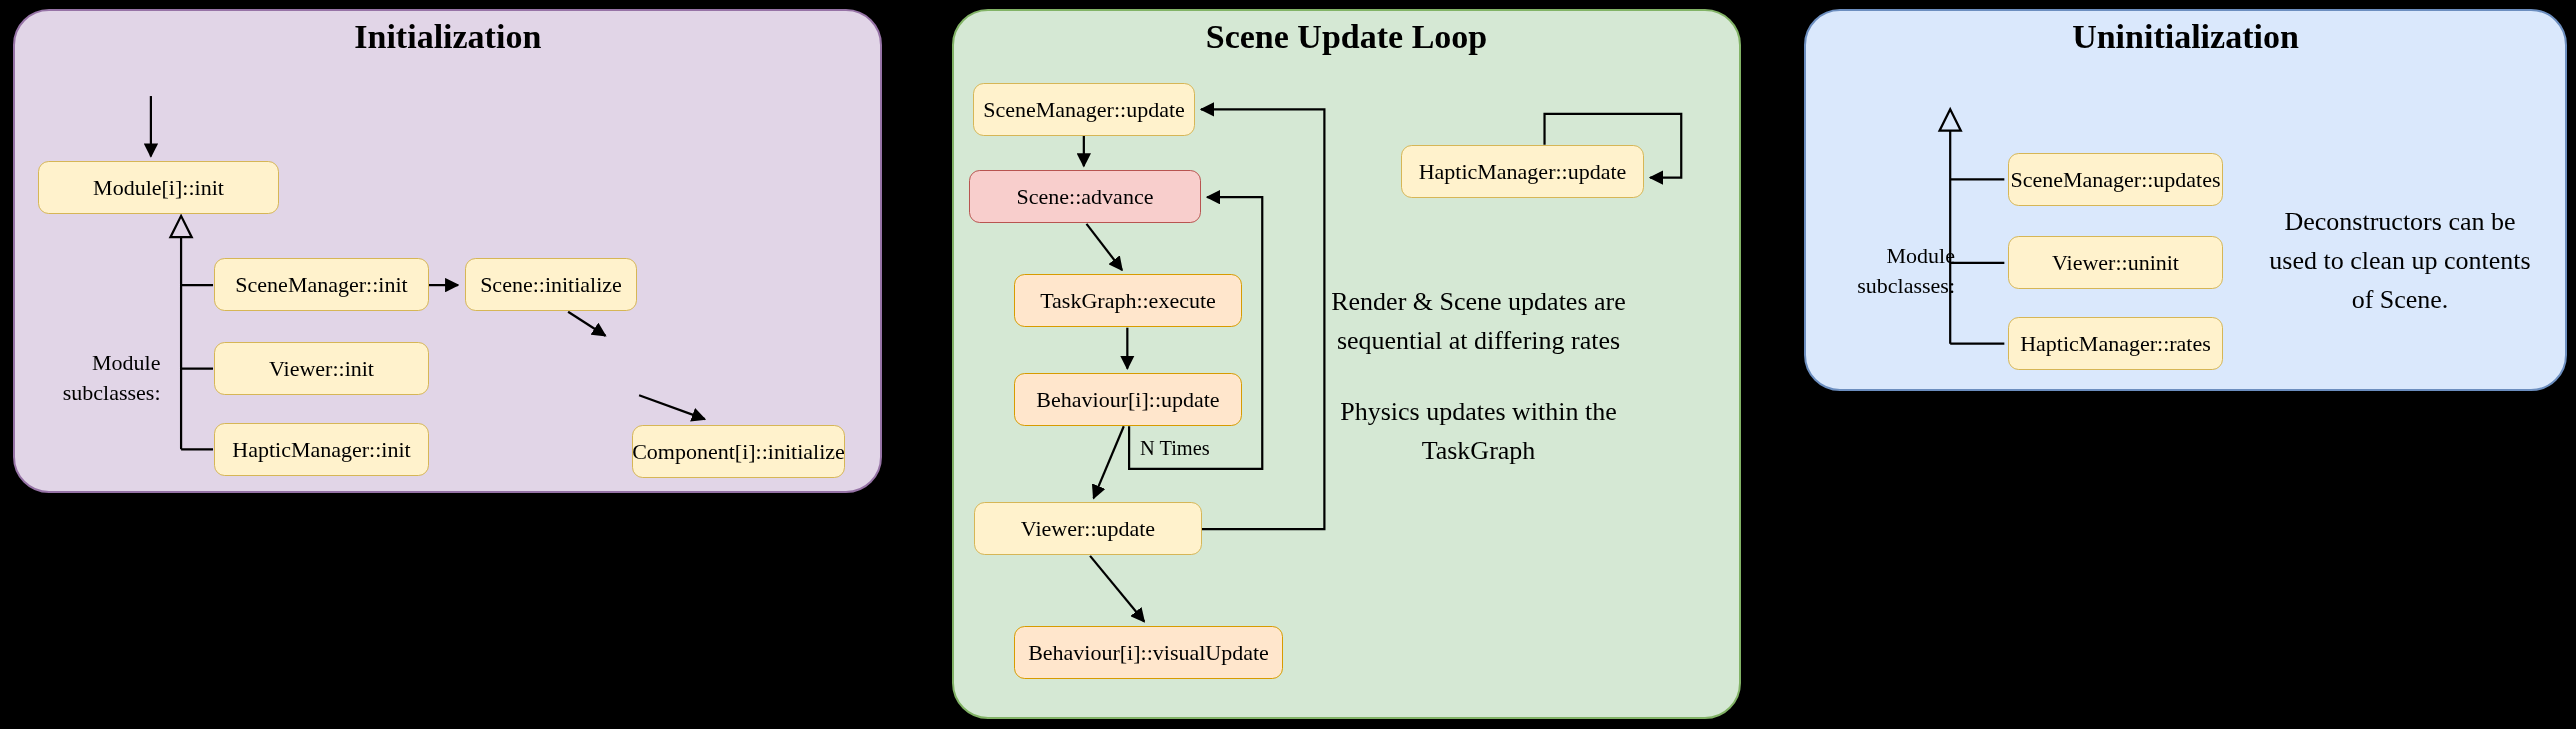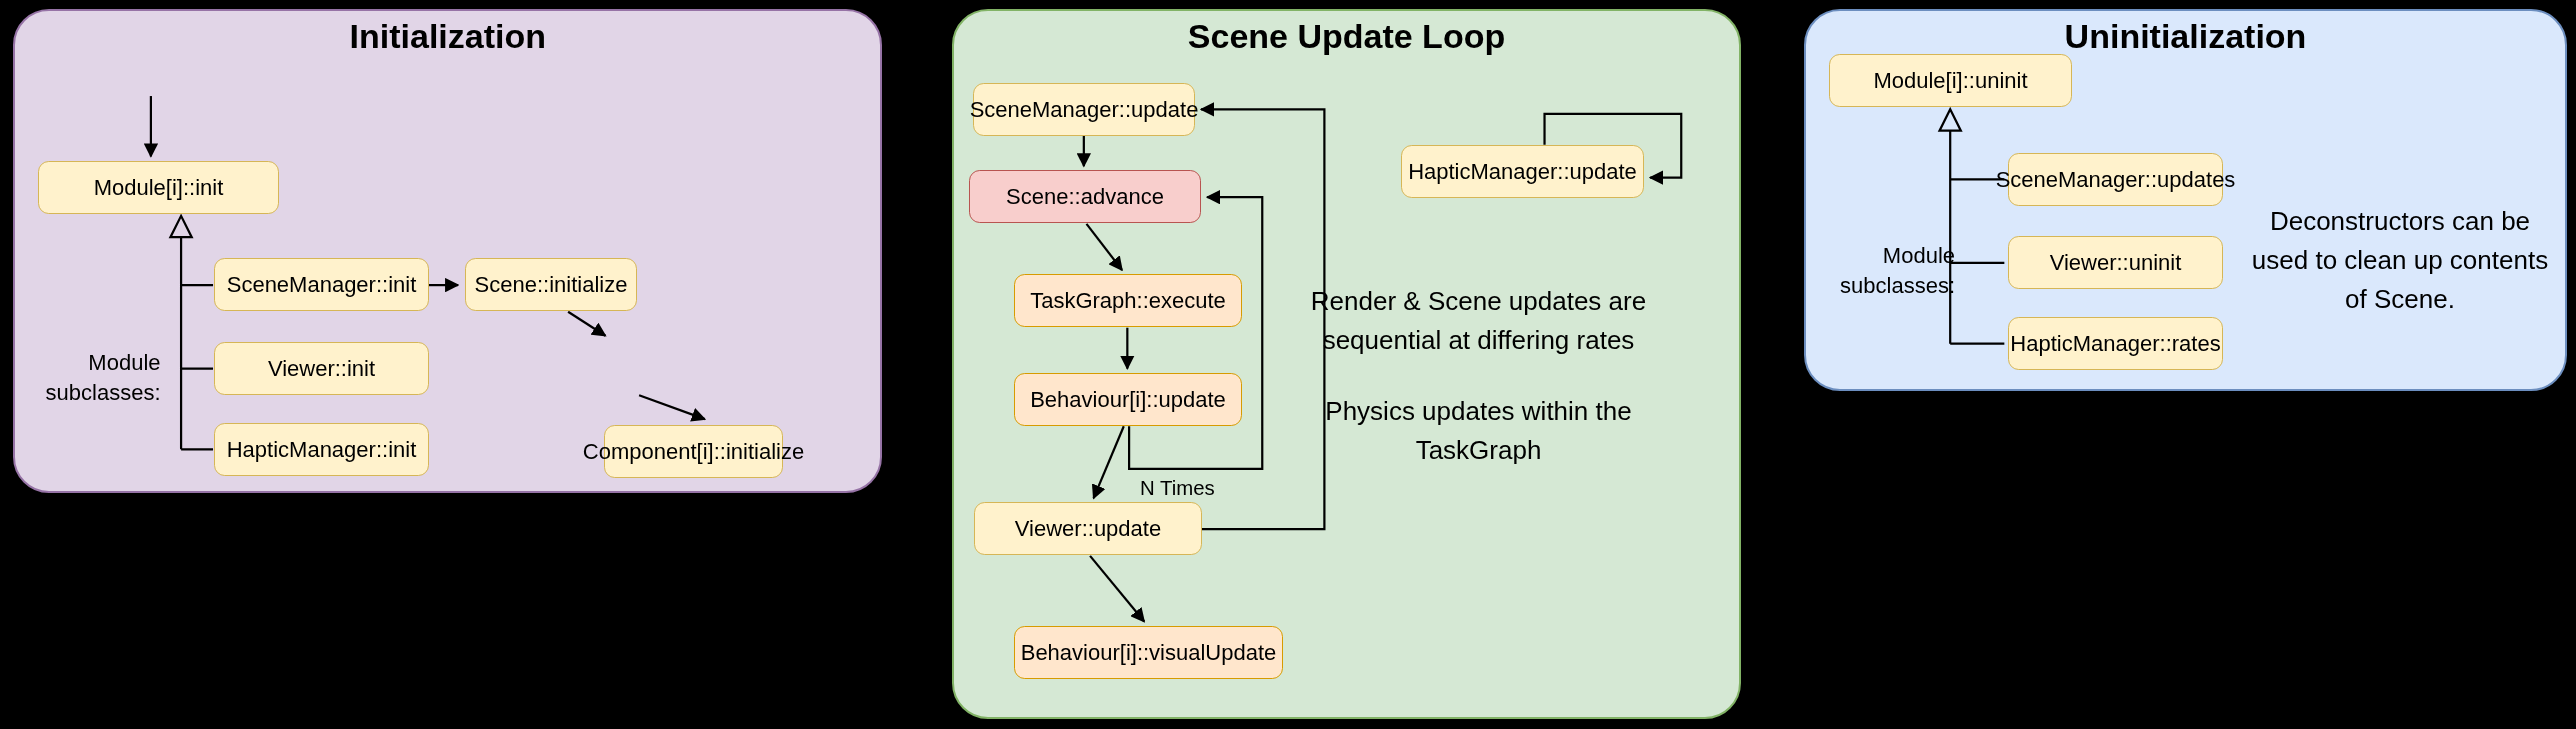"Initialization" #canvas { font-family: Liberation Sans, sans-serif -> Liberation Serif, serif }
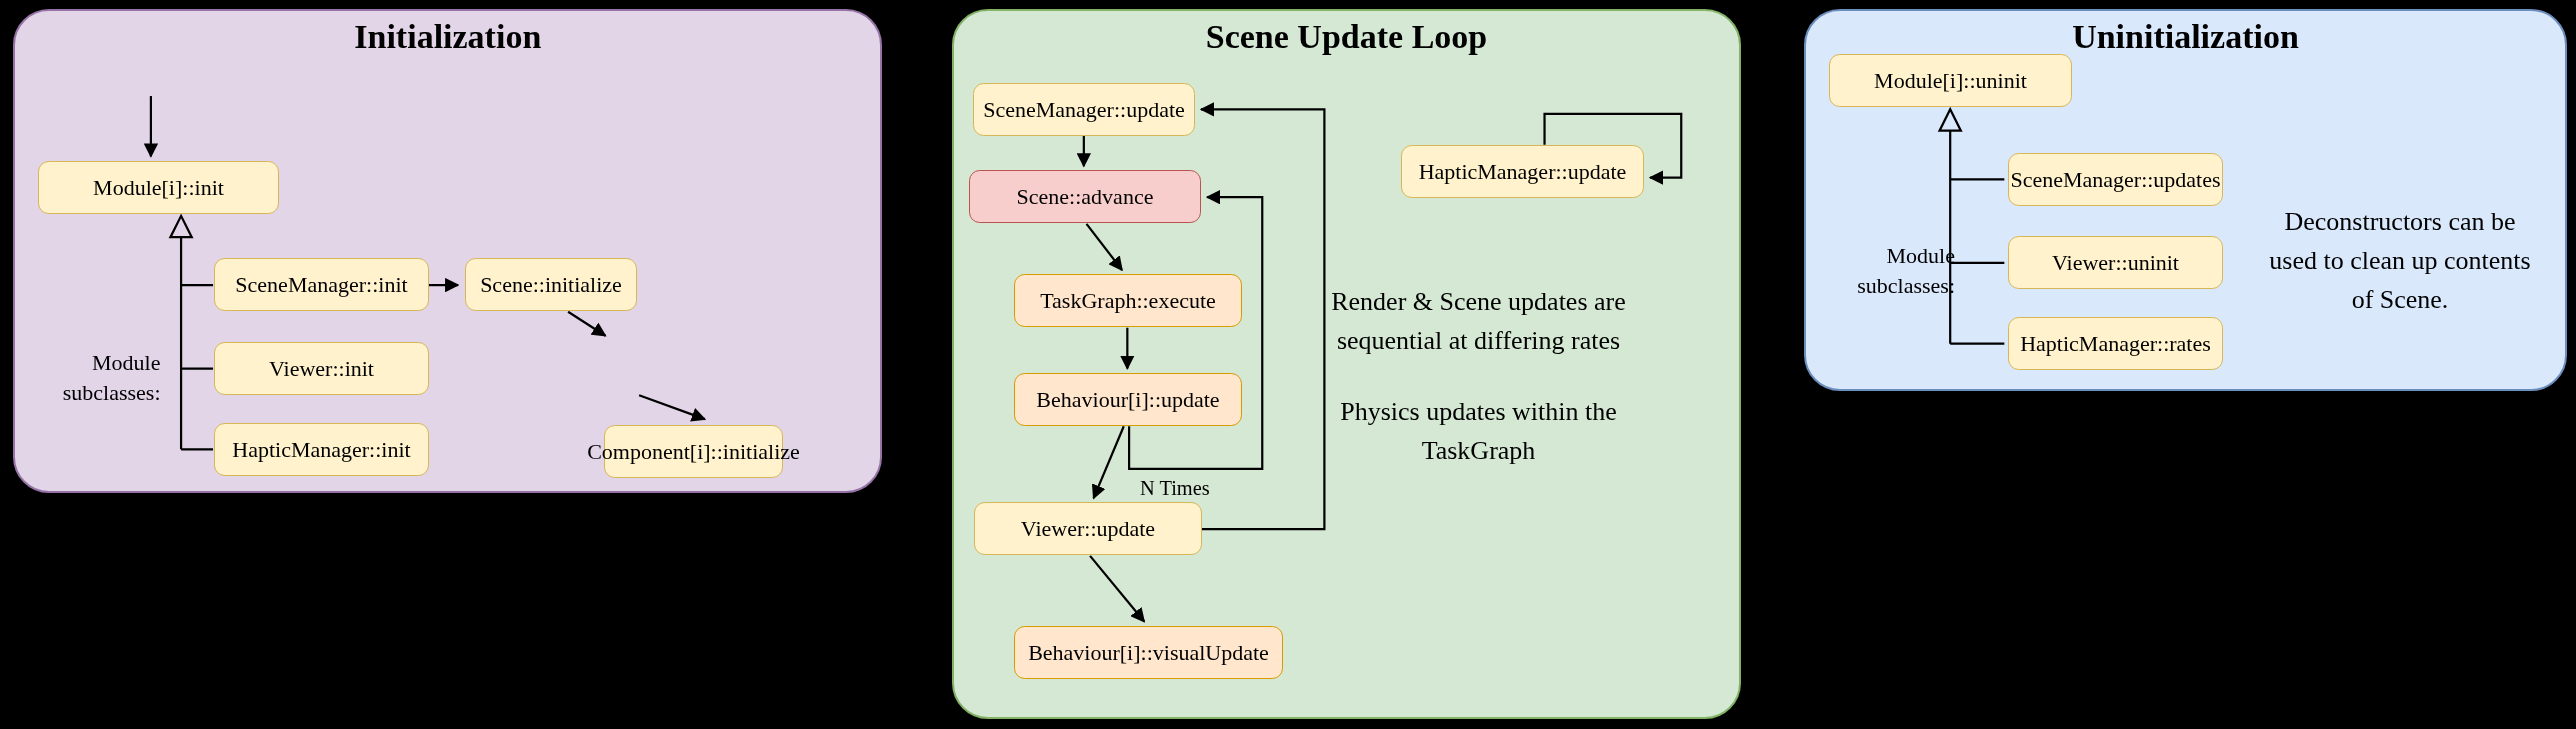"Module[i]::uninit" div.node { html: <div>Module[i]::uninit</div> -> none }
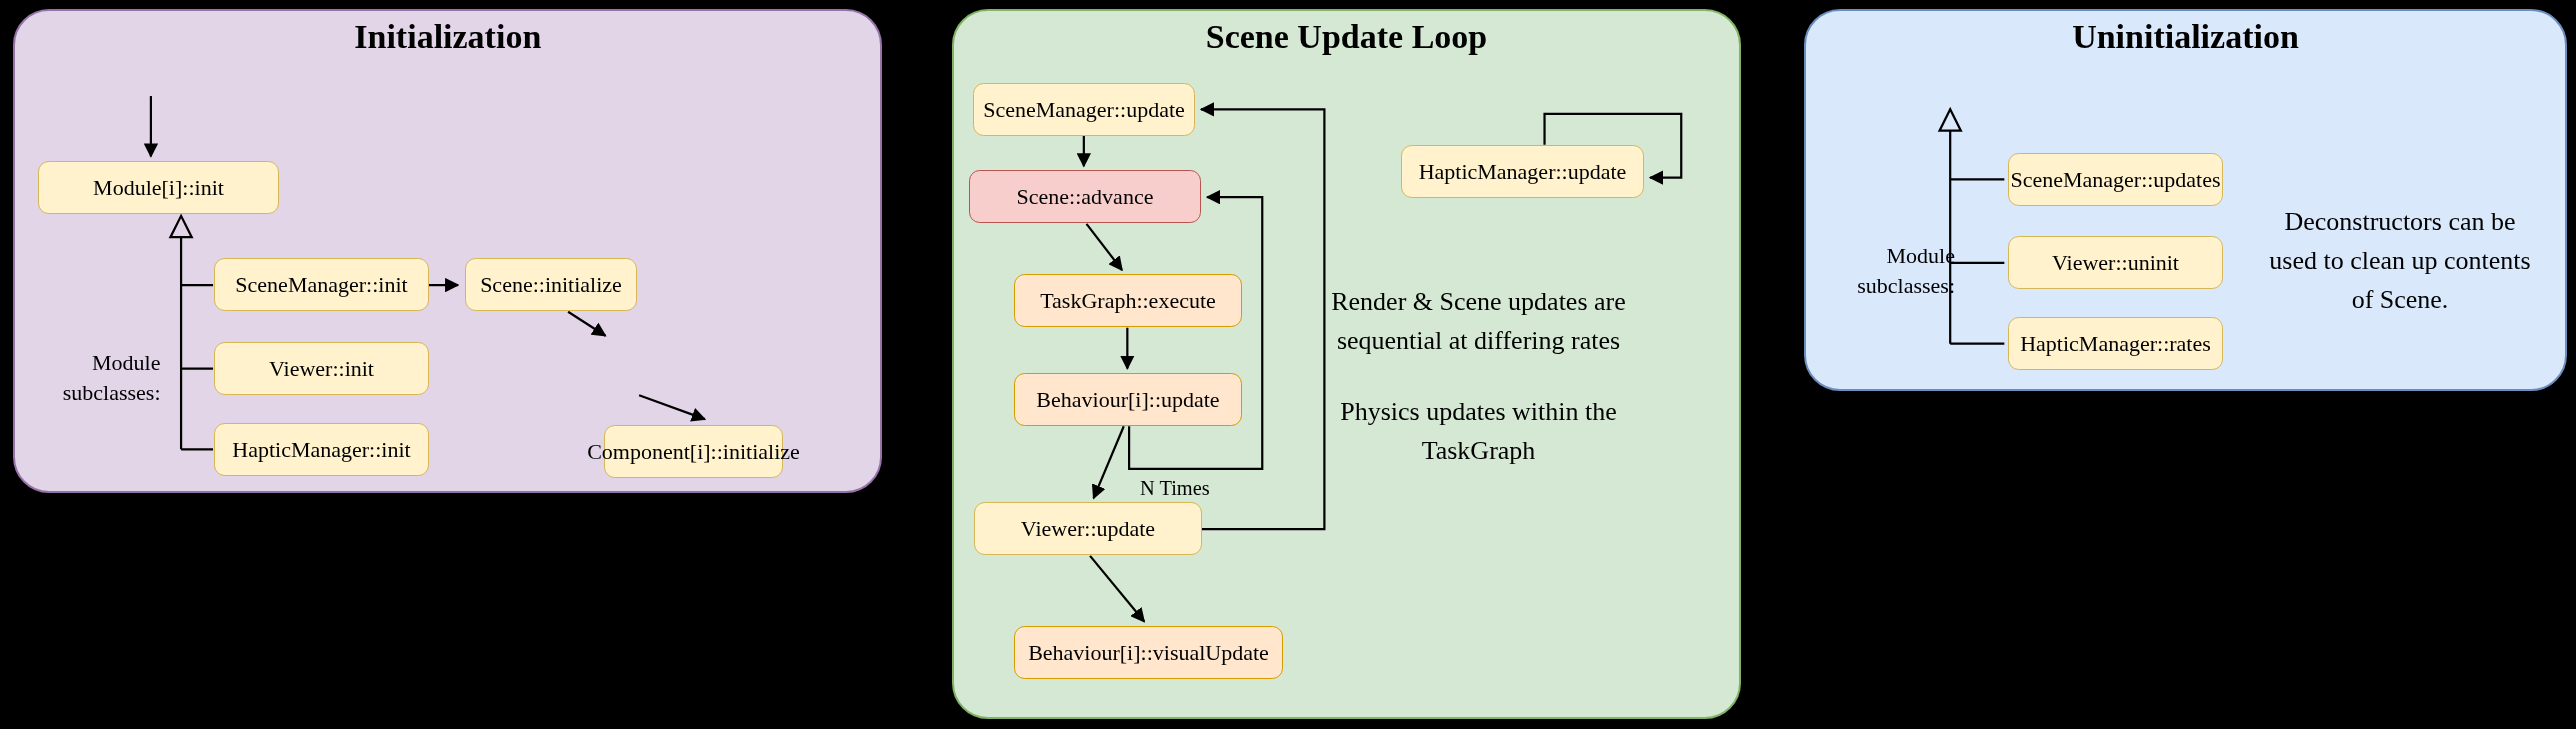"Component[i]::initialize" div.node { left: 604px -> 632px; width: 179px -> 213px }
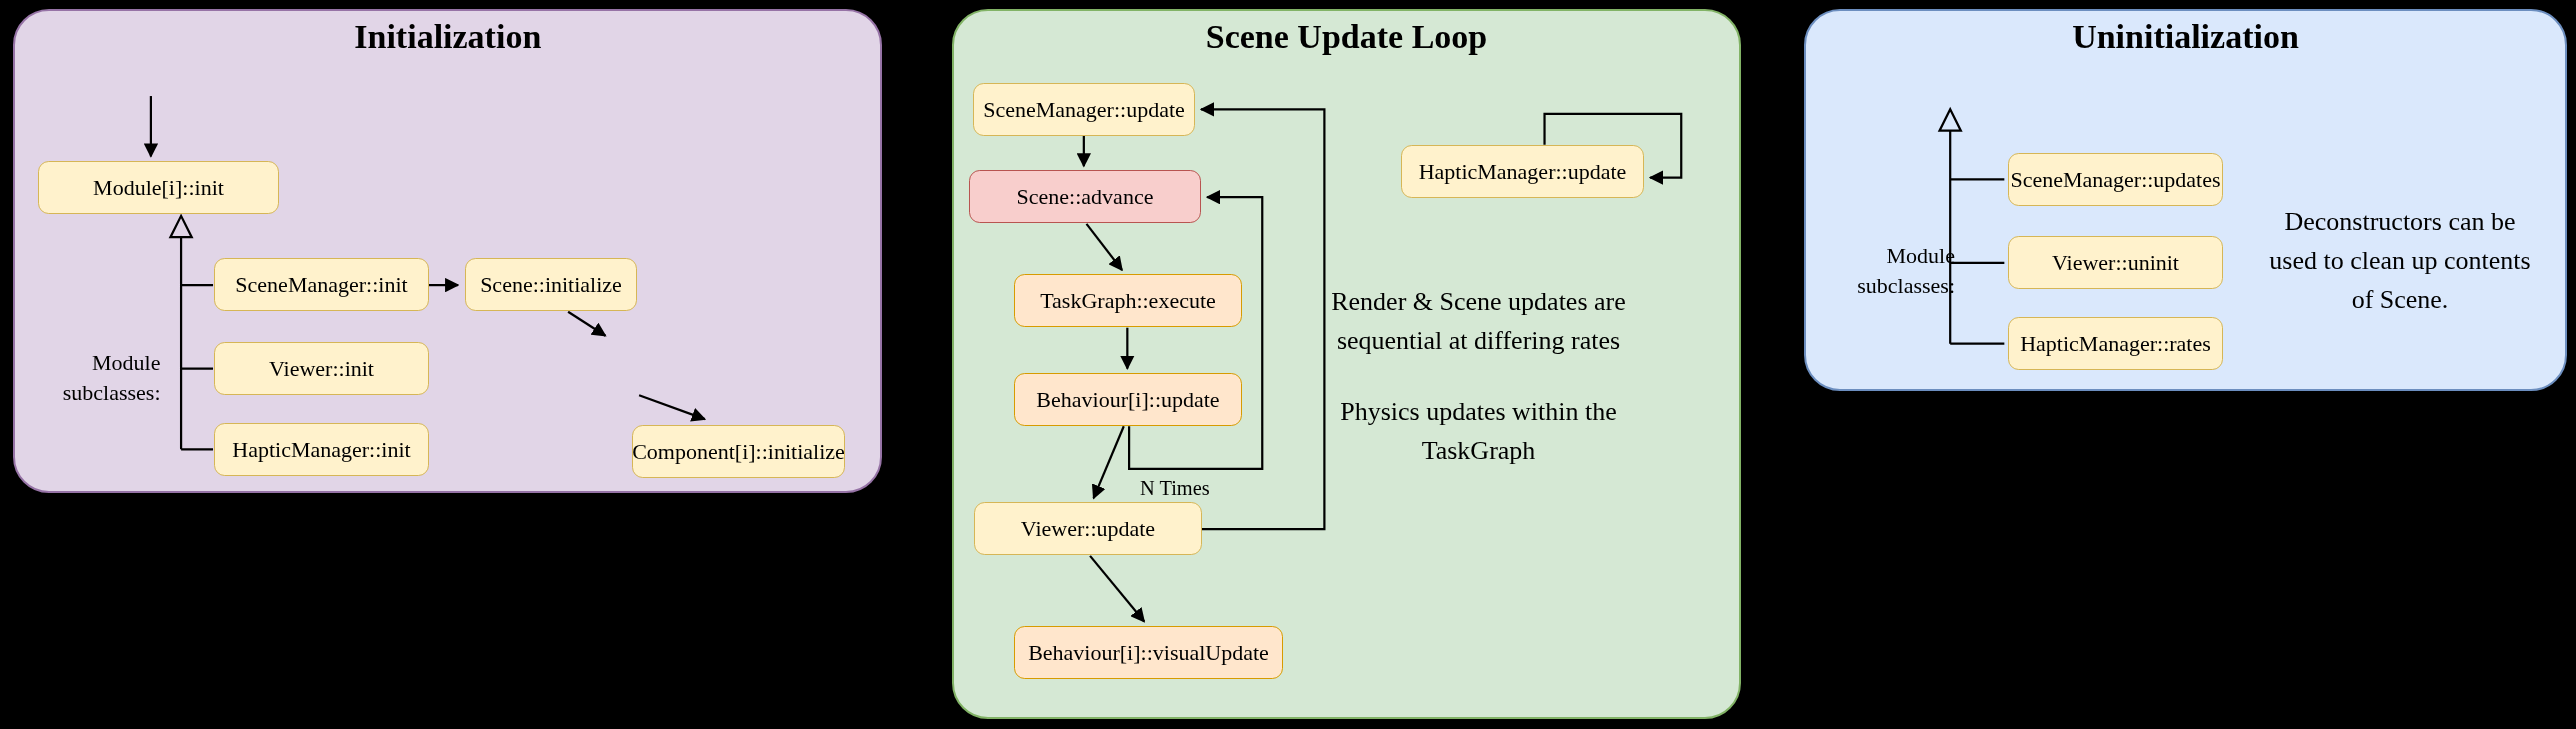"N Times" .tiny-label { margin-top: 40px -> none }
